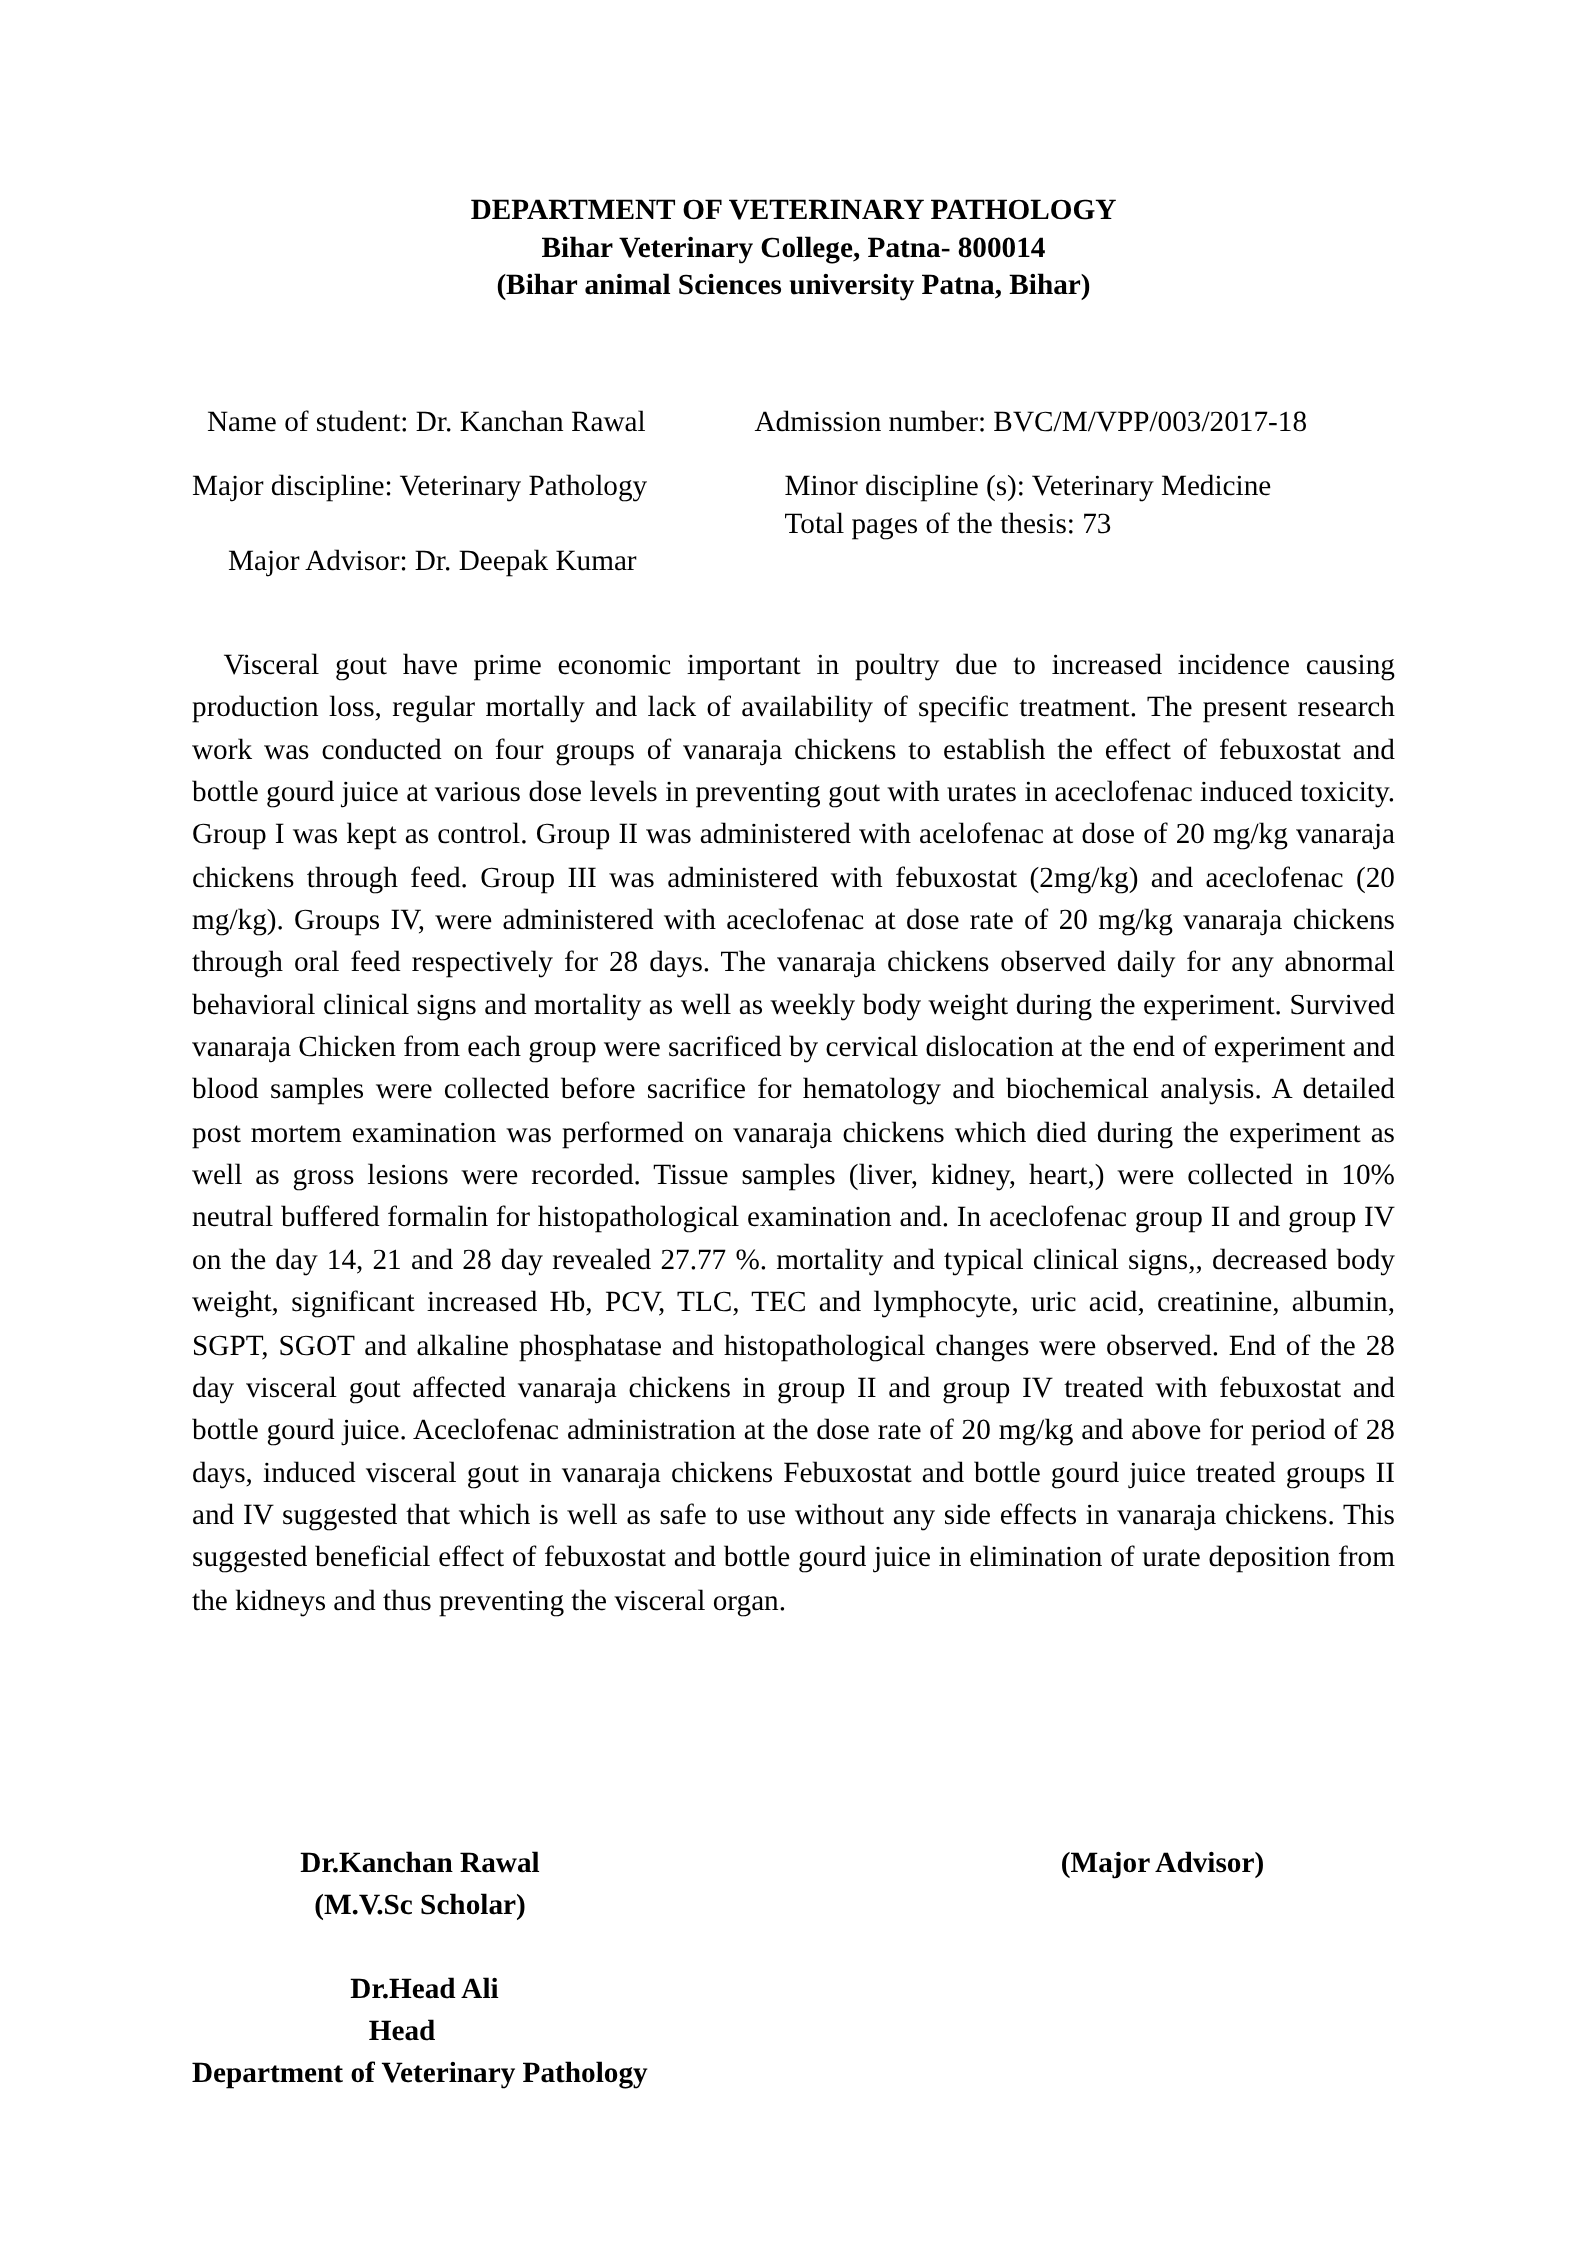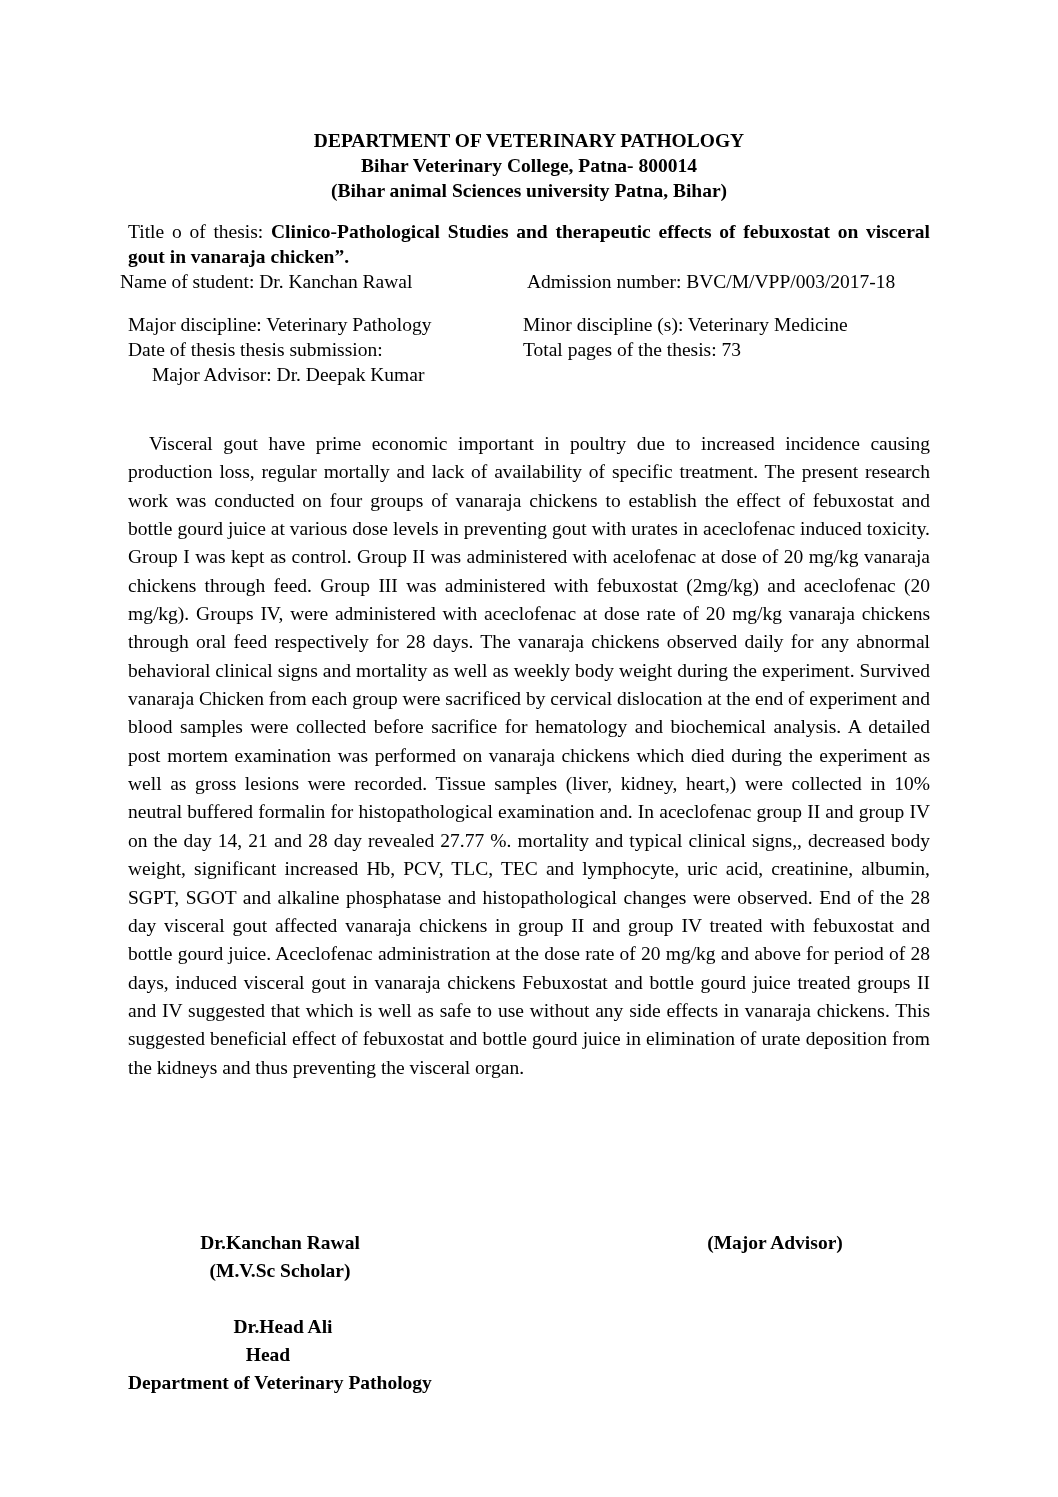"Title o of thesis: Clinico-Pathological" div.title-block { html: <div> <span>Title o of thesis: </span><b>Clinico-Pathological Studies and therapeutic effects of febuxostat on visceral gout in vanaraja chicken”.</b> </div> -> none }
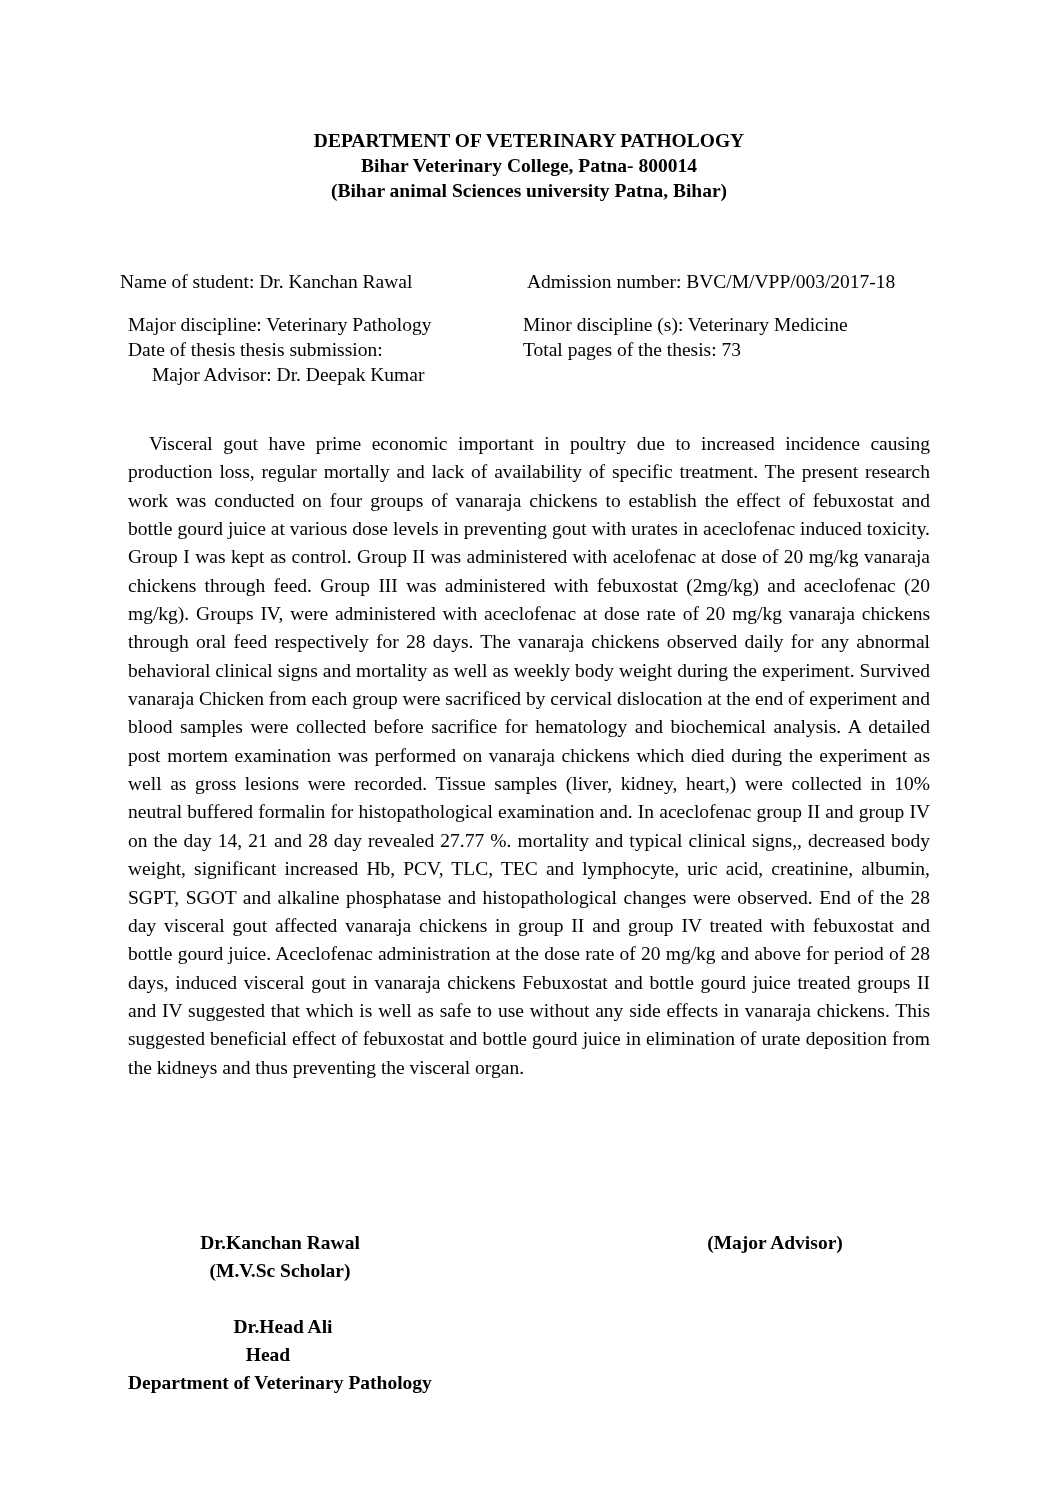"Name of student: Dr. Kanchan" div.abs { left: 120px -> 138px }
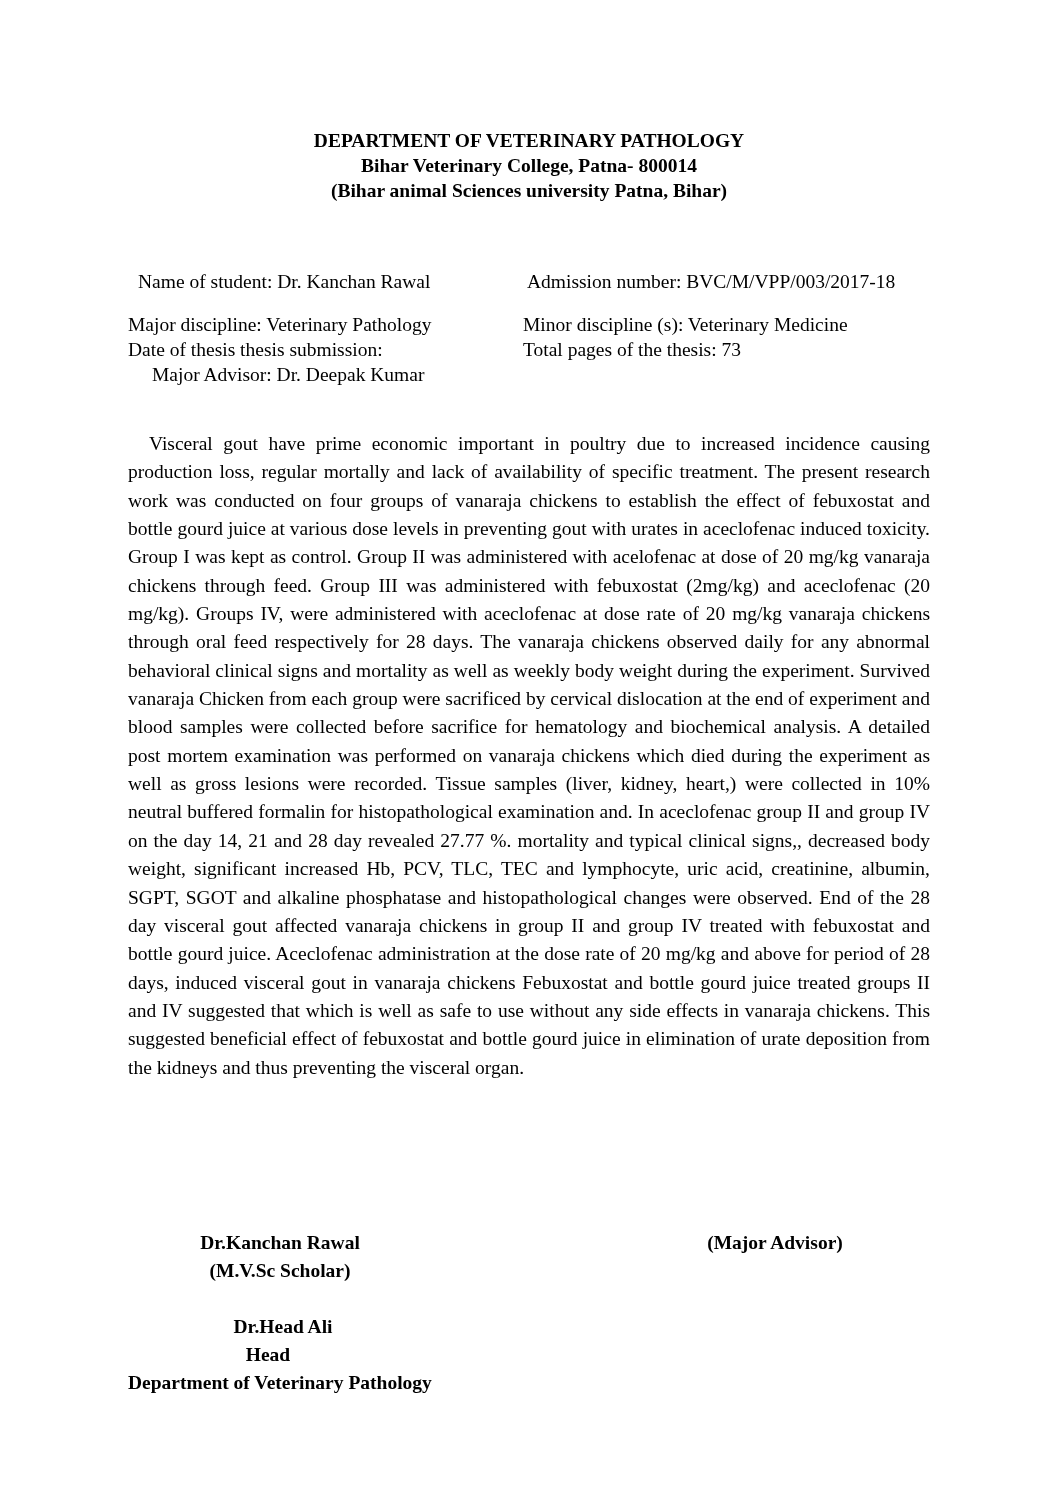"Admission number: BVC/M/VPP/003/2017-18" div.abs { margin-left: 24px -> none }
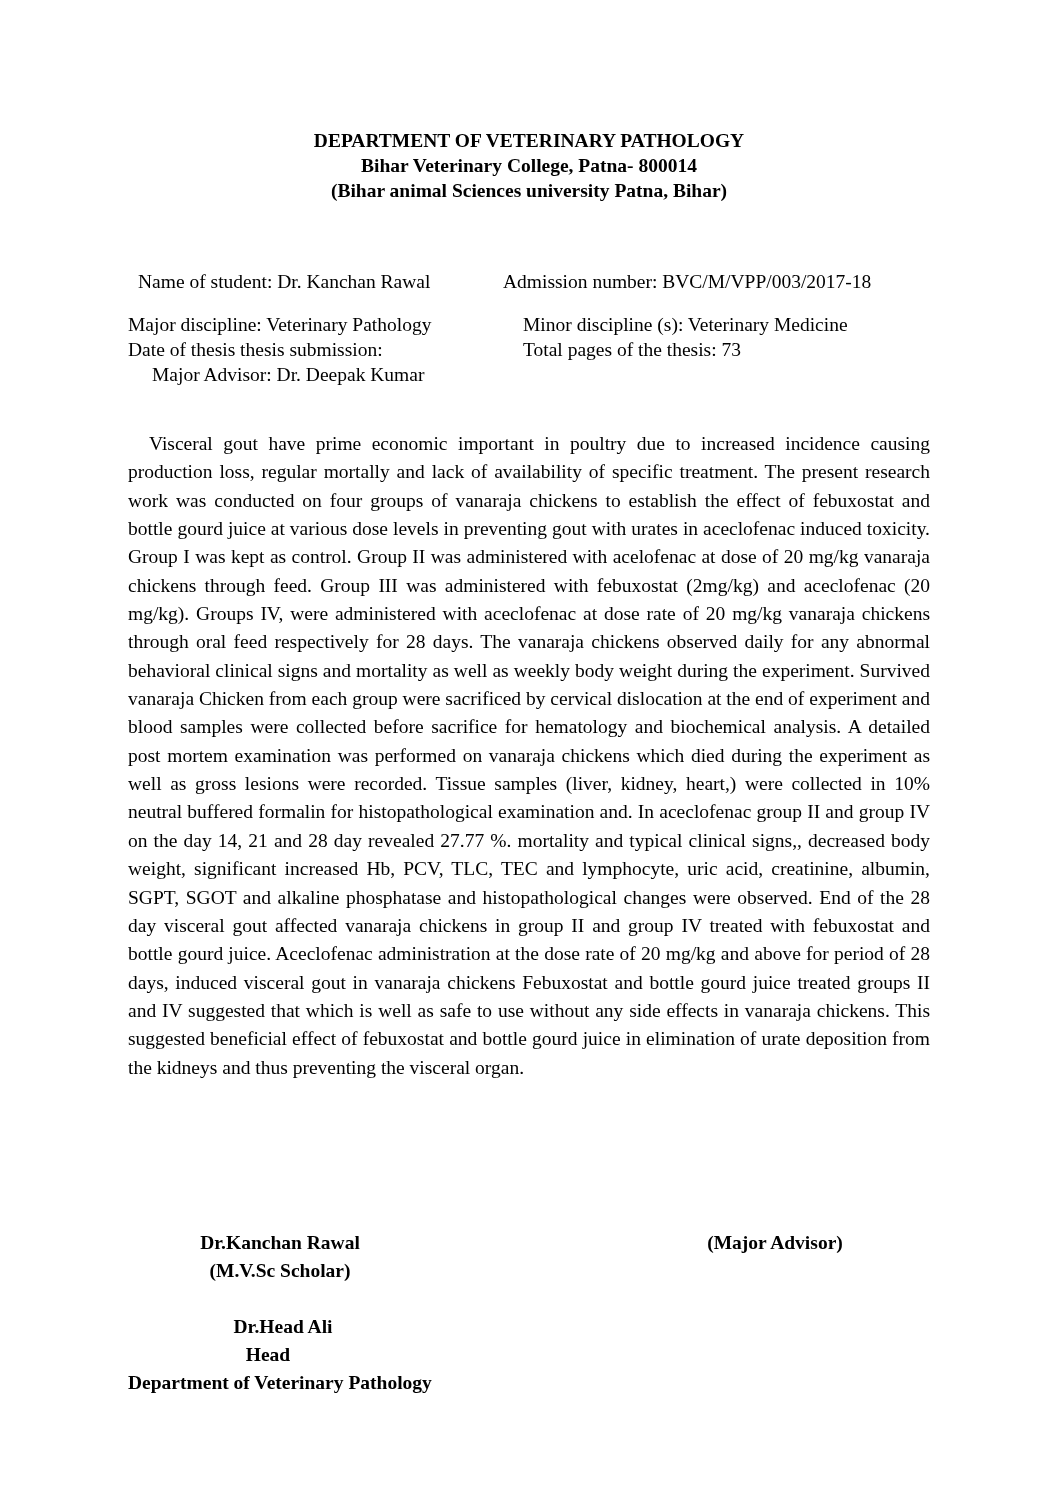"Date of thesis thesis submission:" div.abs { html: <div>Date of thesis thesis submission:</div> -> none }
